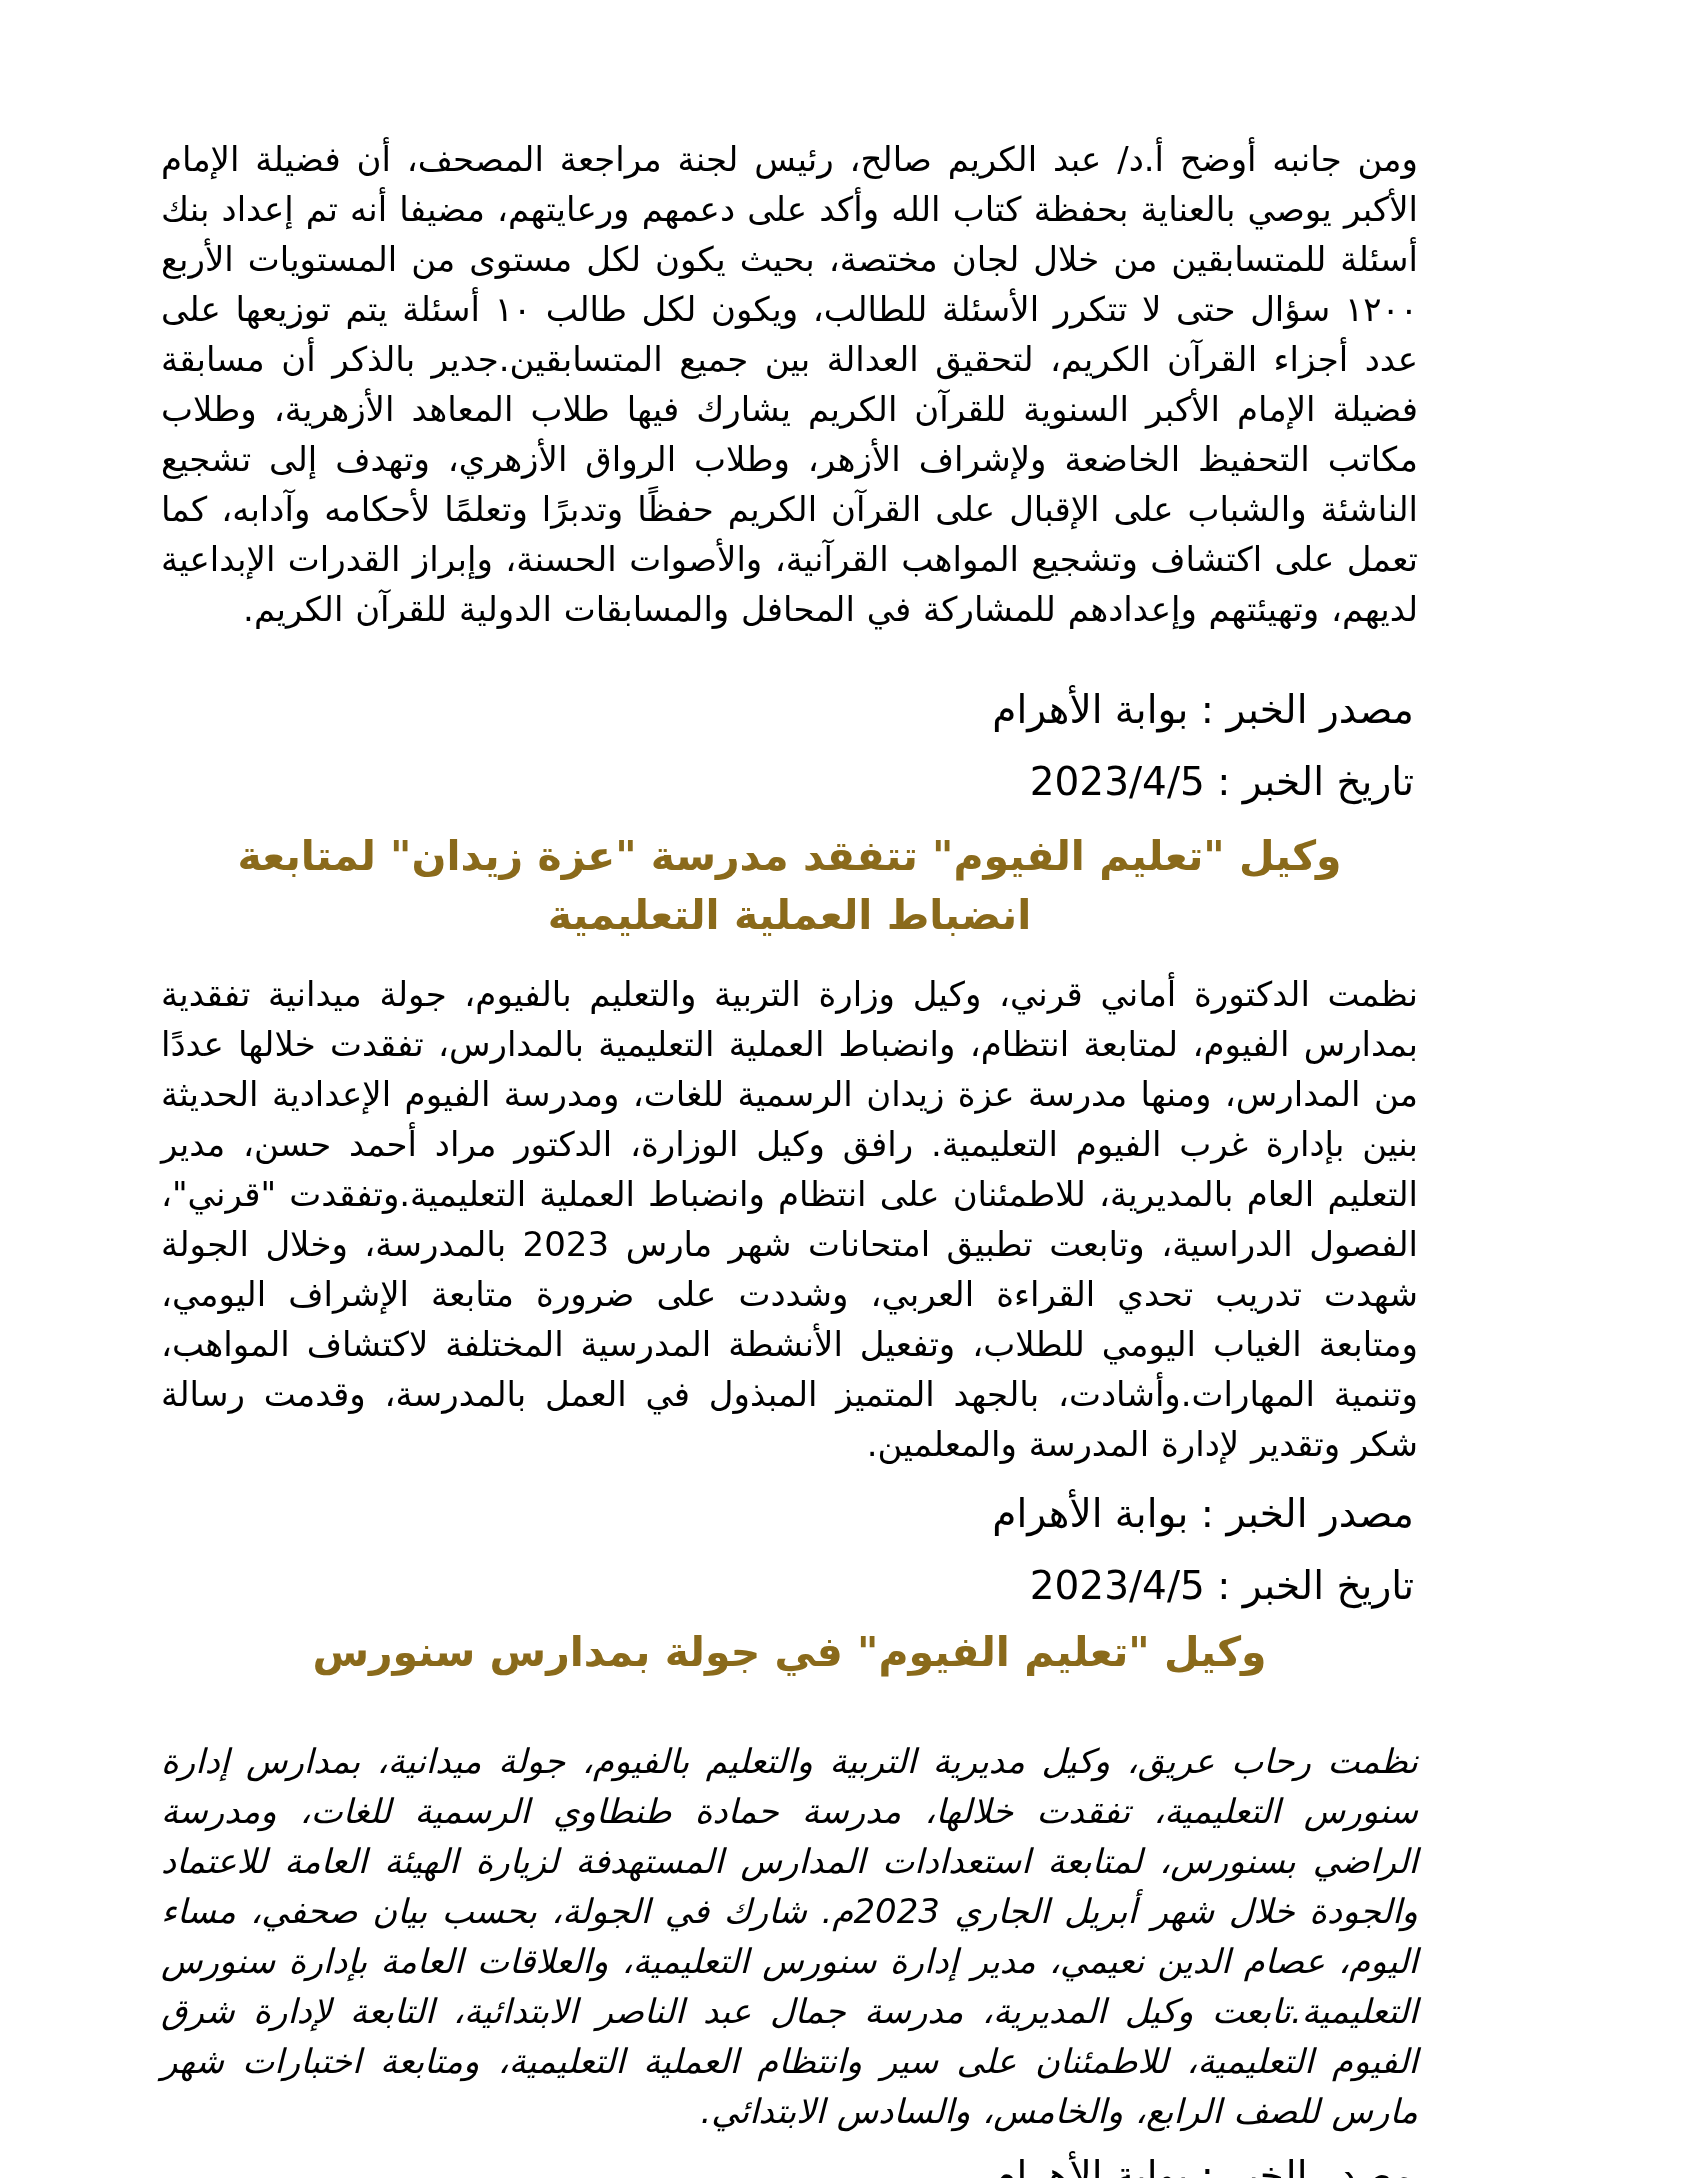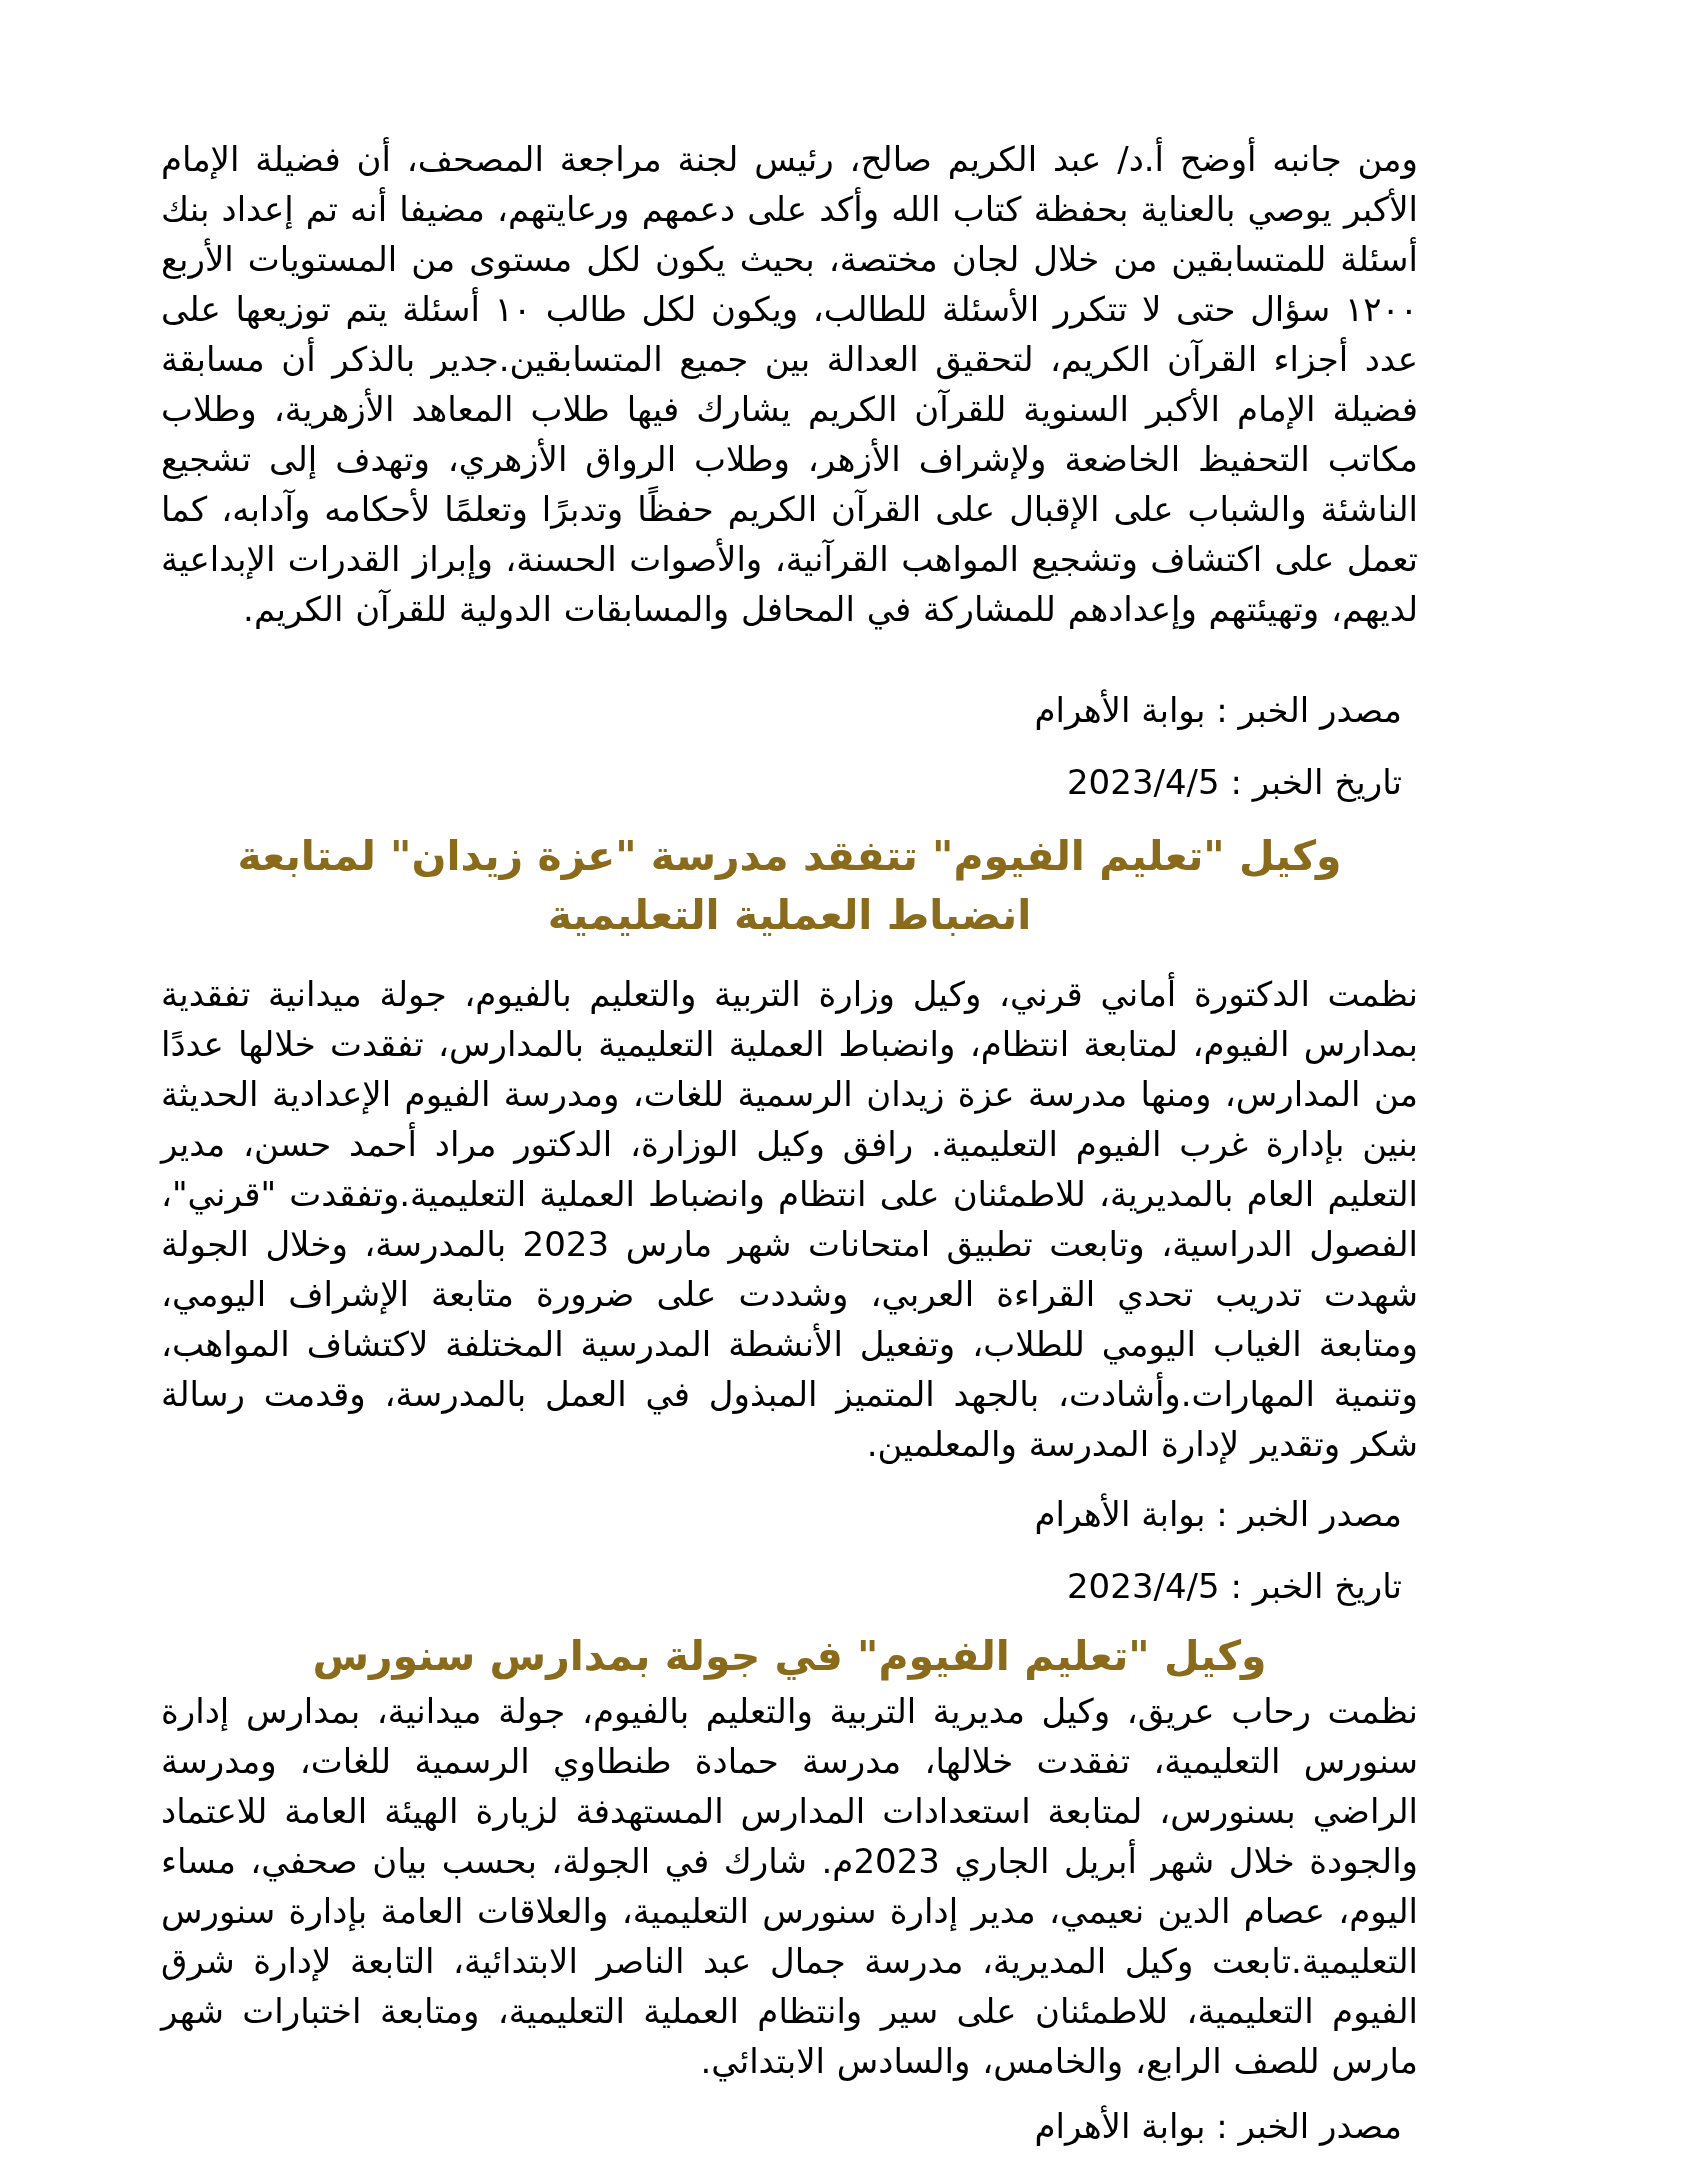"مصدر الخبر : بوابة الأهرام" .meta { font-size: 34px -> 39px; margin: 16px -> 4px }
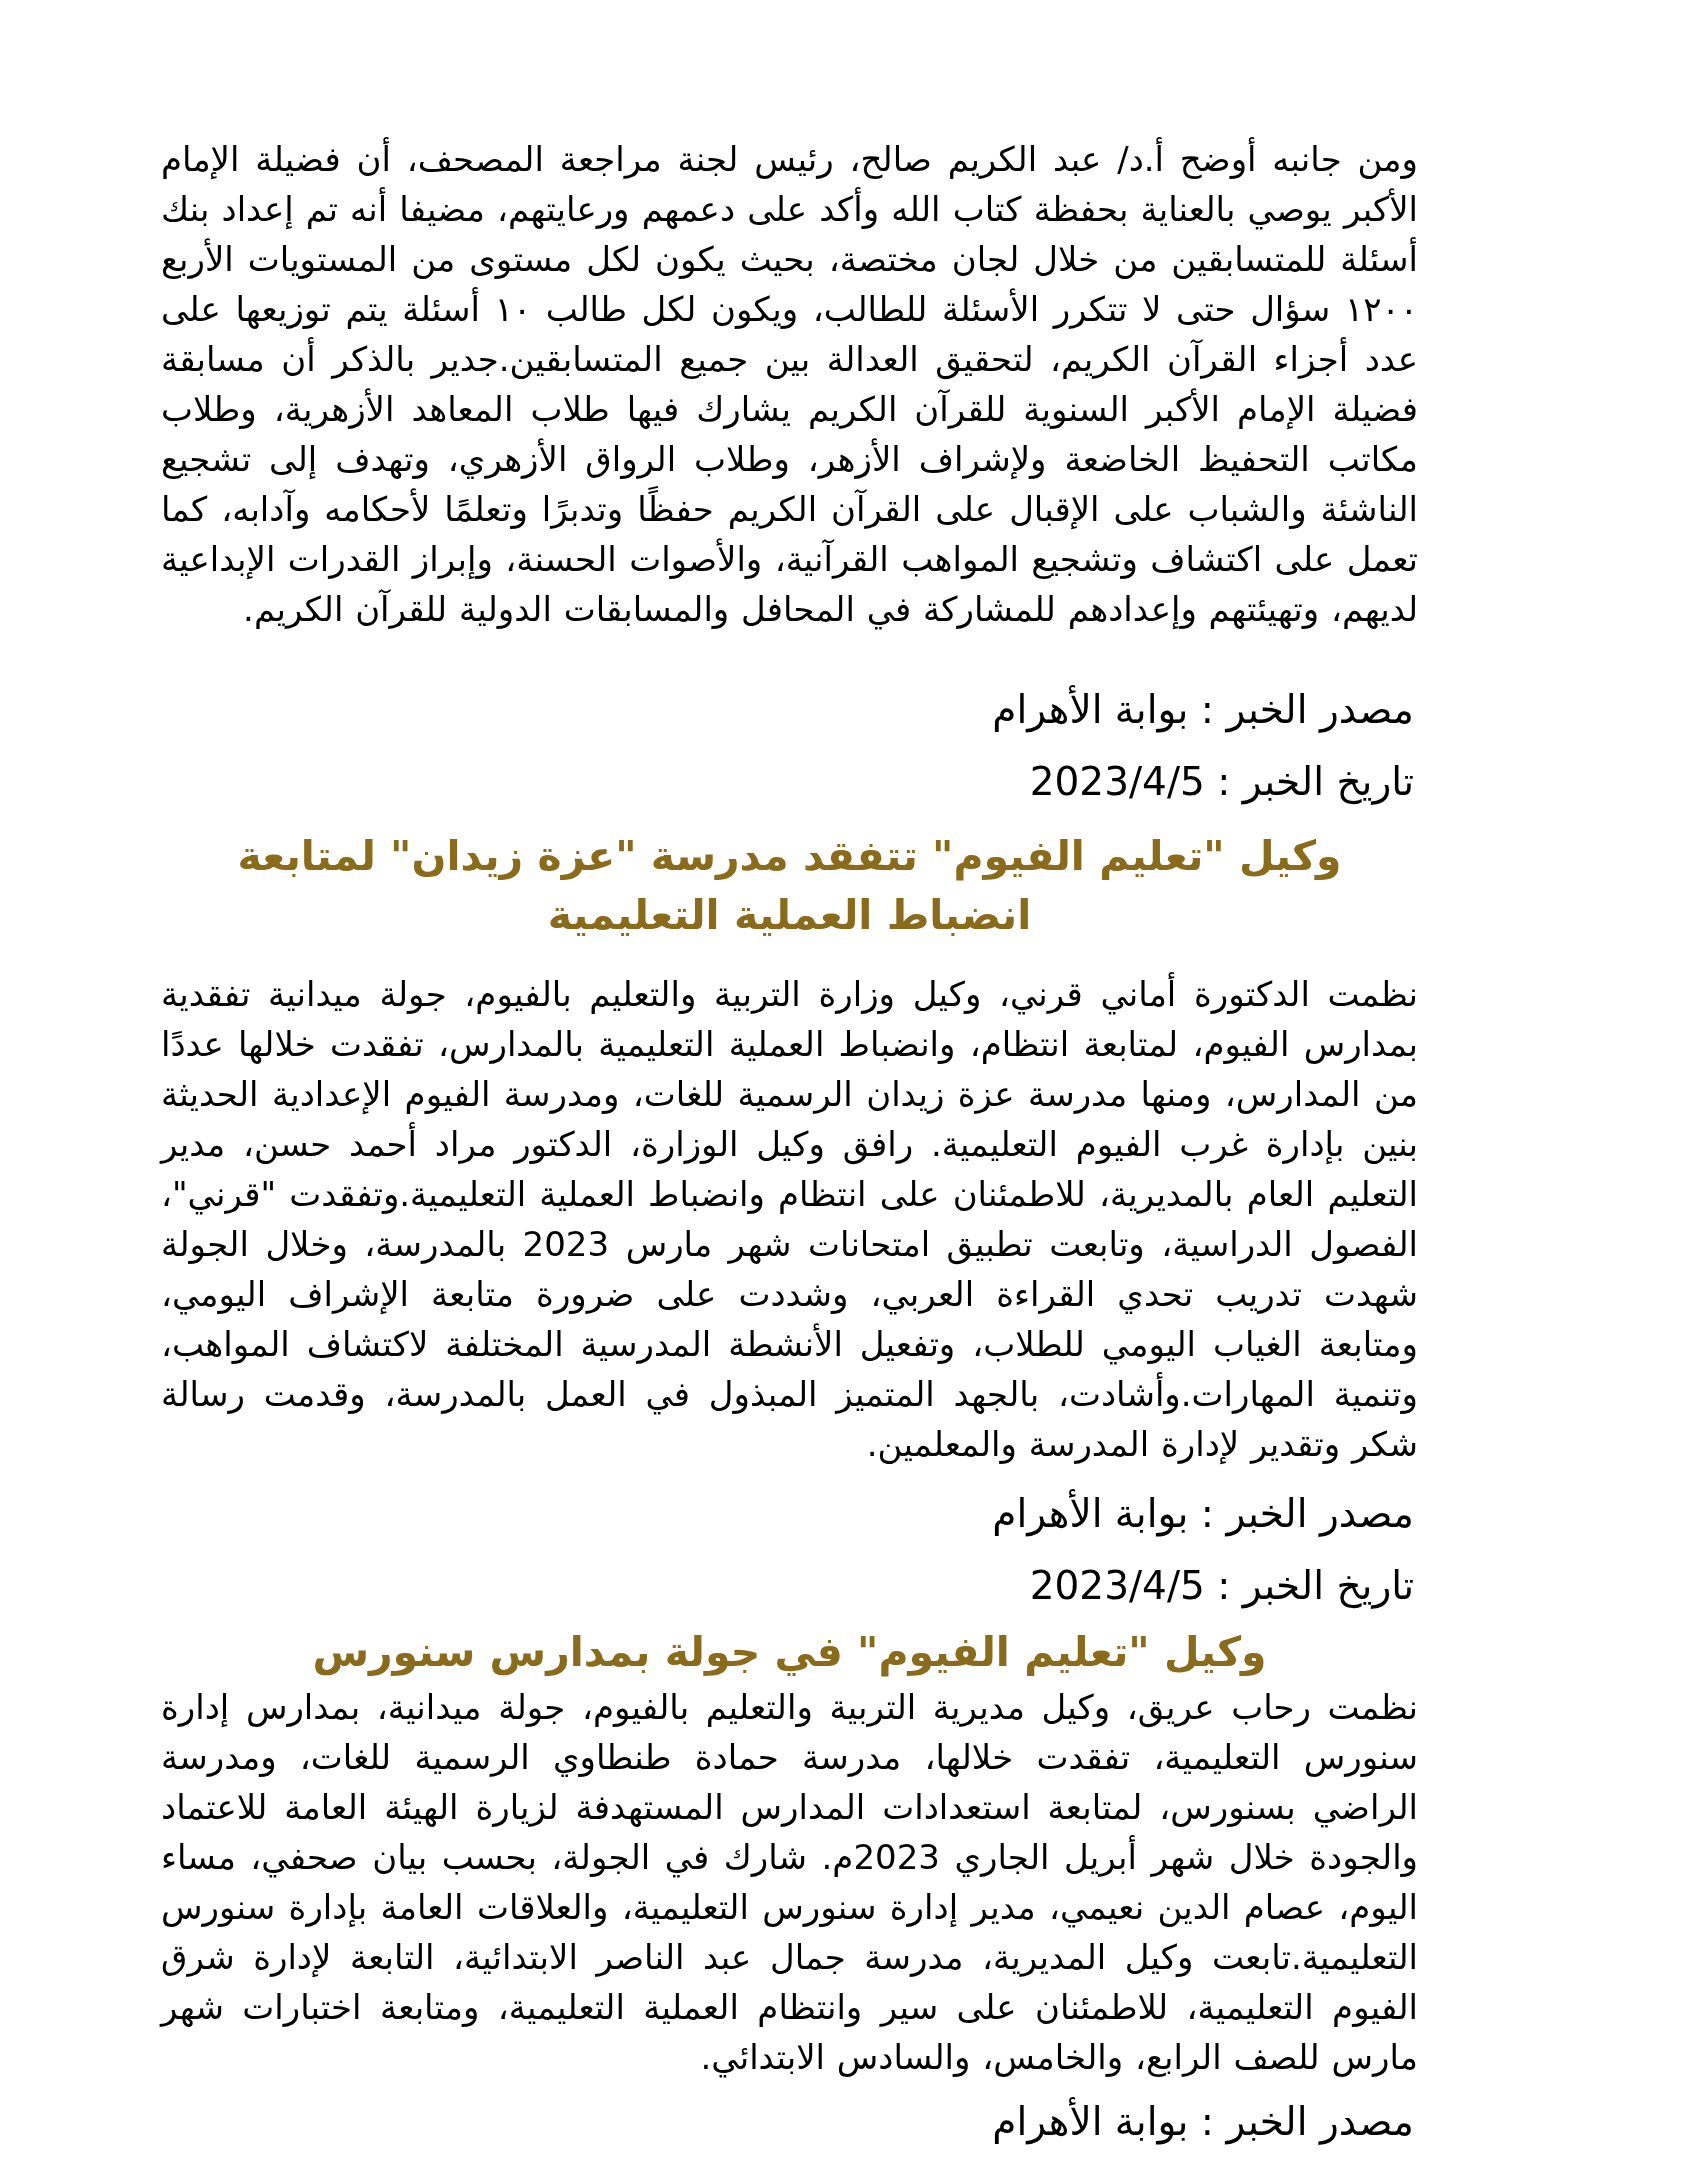"نظمت رحاب عريق، وكيل مديرية" .sp-body-3 { font-style: none -> italic; margin-top: none -> 54px }
